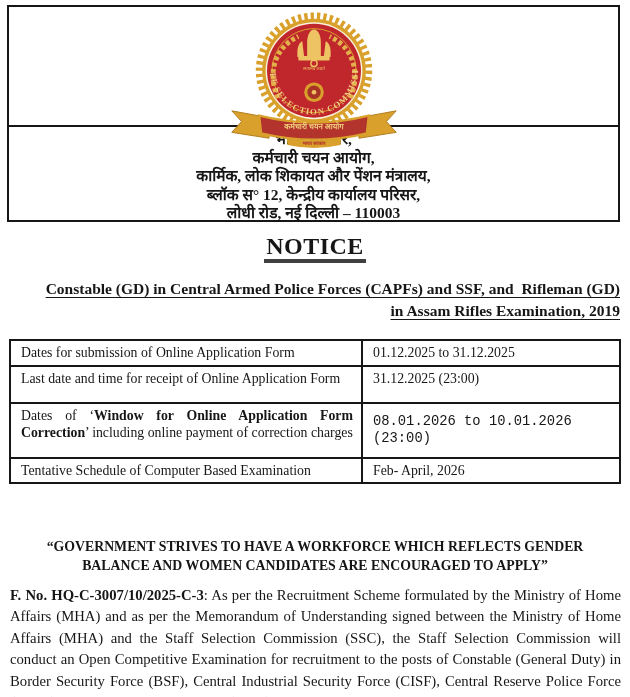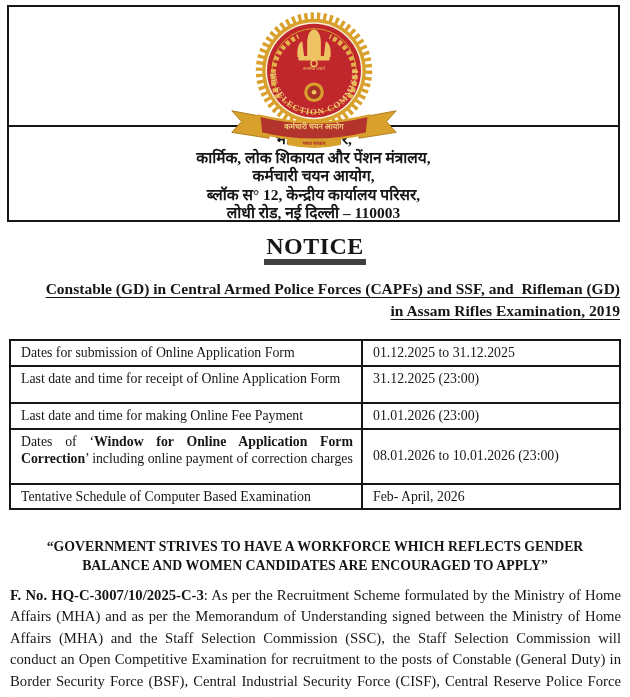"कार्मिक, लोक शिकायत और पेंशन" div { order: before "कर्मचारी चयन आयोग," -> after "कर्मचारी चयन आयोग," }
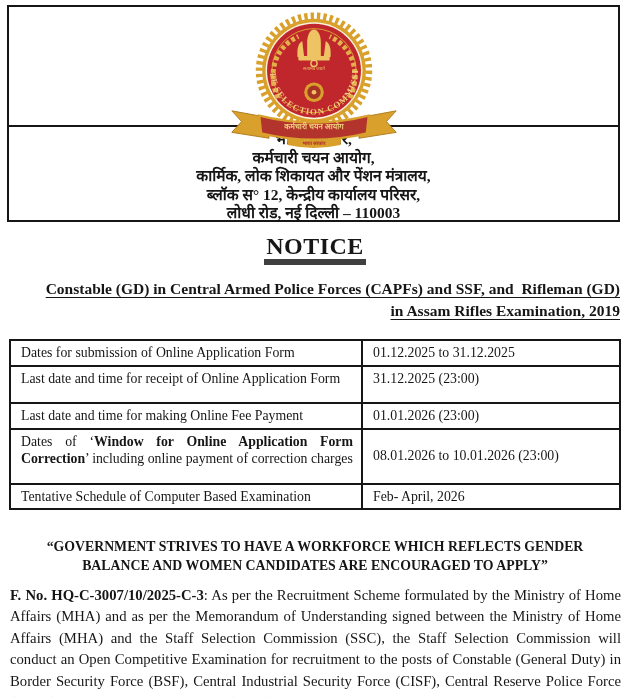"NOTICE" .notice-heading span { border-bottom: 6px solid #404040 -> 4px solid #404040 }
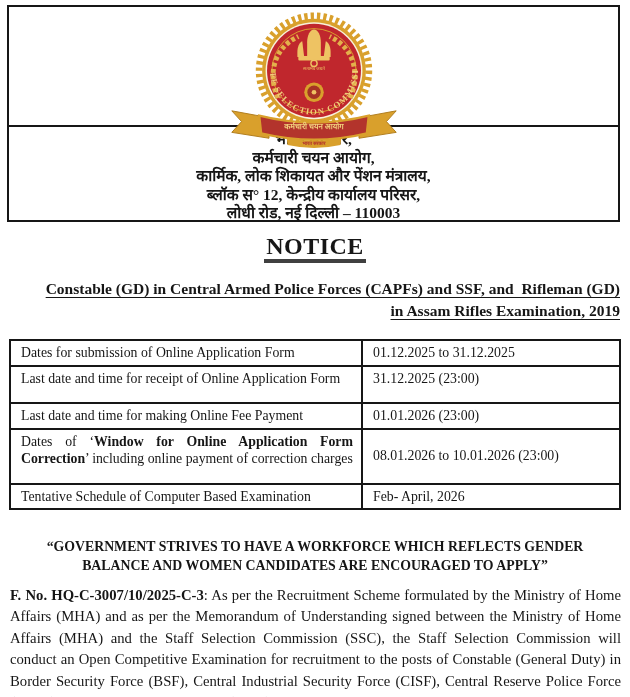"Last date and time for making" tr.r3 { html: <tr> <td>Last date and time for making Online Fee Payment</td> <td>01.01.2026 (23:00)</td> </tr> -> none }
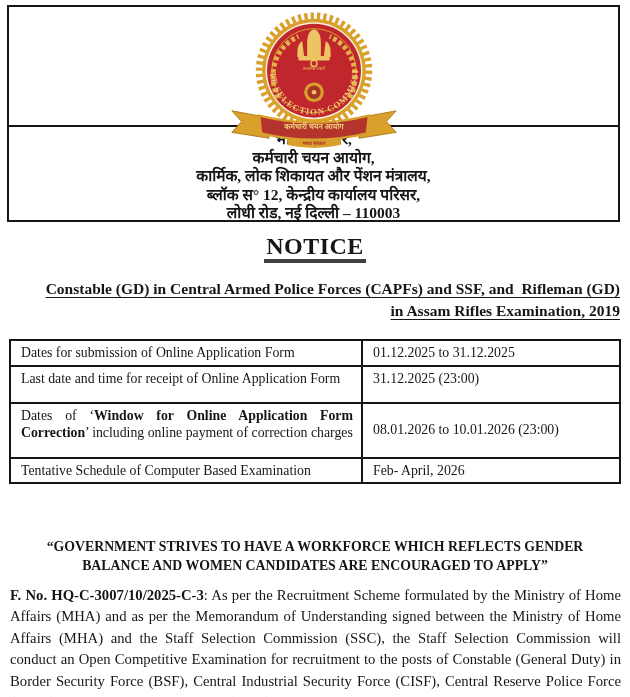"08.01.2026 to 10.01.2026 (23:00)" tr.r4 td.val { font-family: none -> Liberation Mono, monospace }
